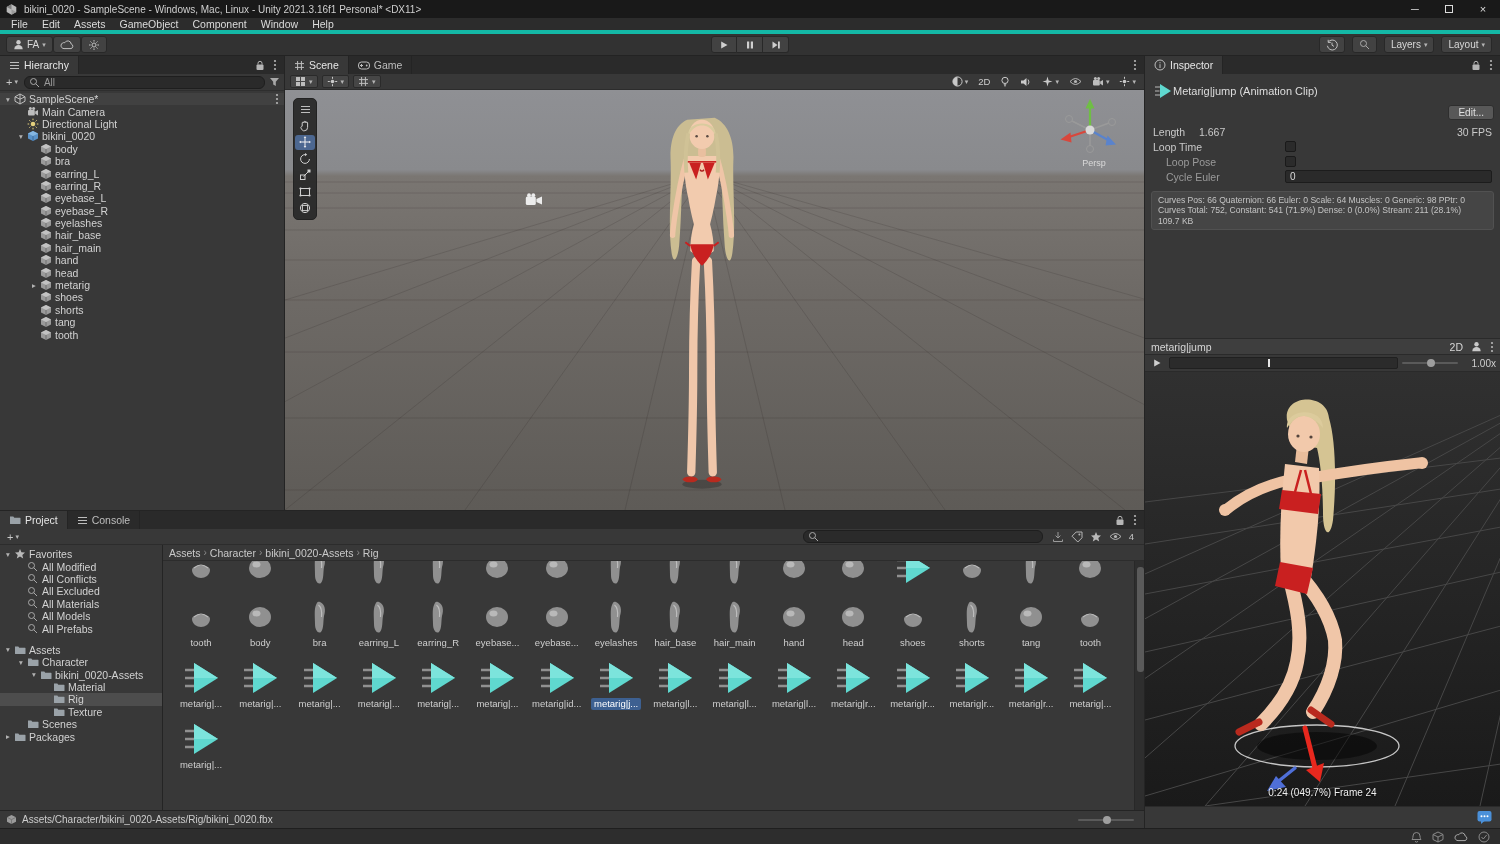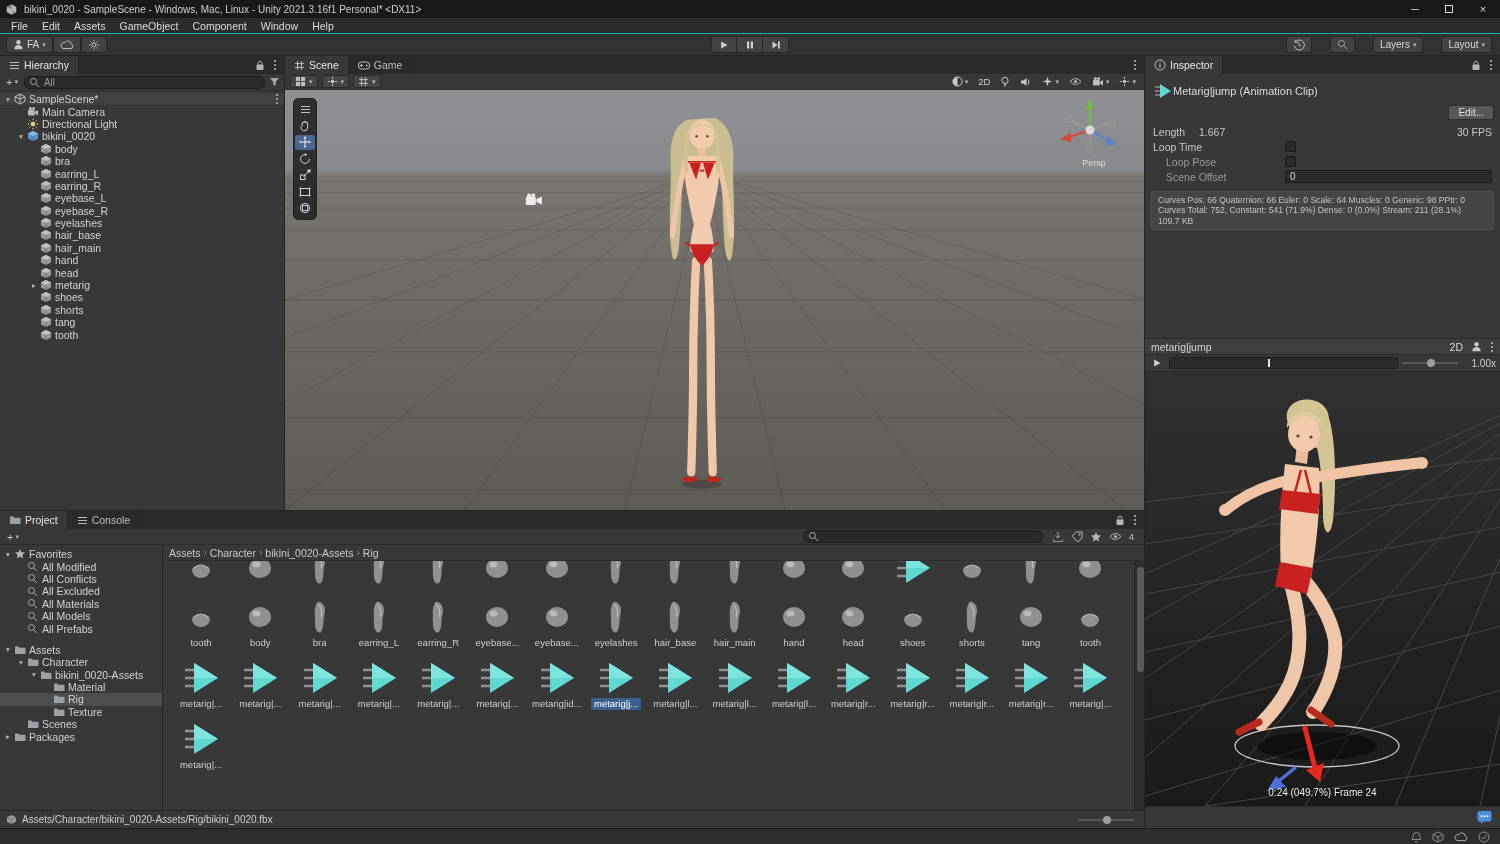"File" .menubar { border-bottom: 1px solid #14b8a6 -> 4px solid #14b8a6 }
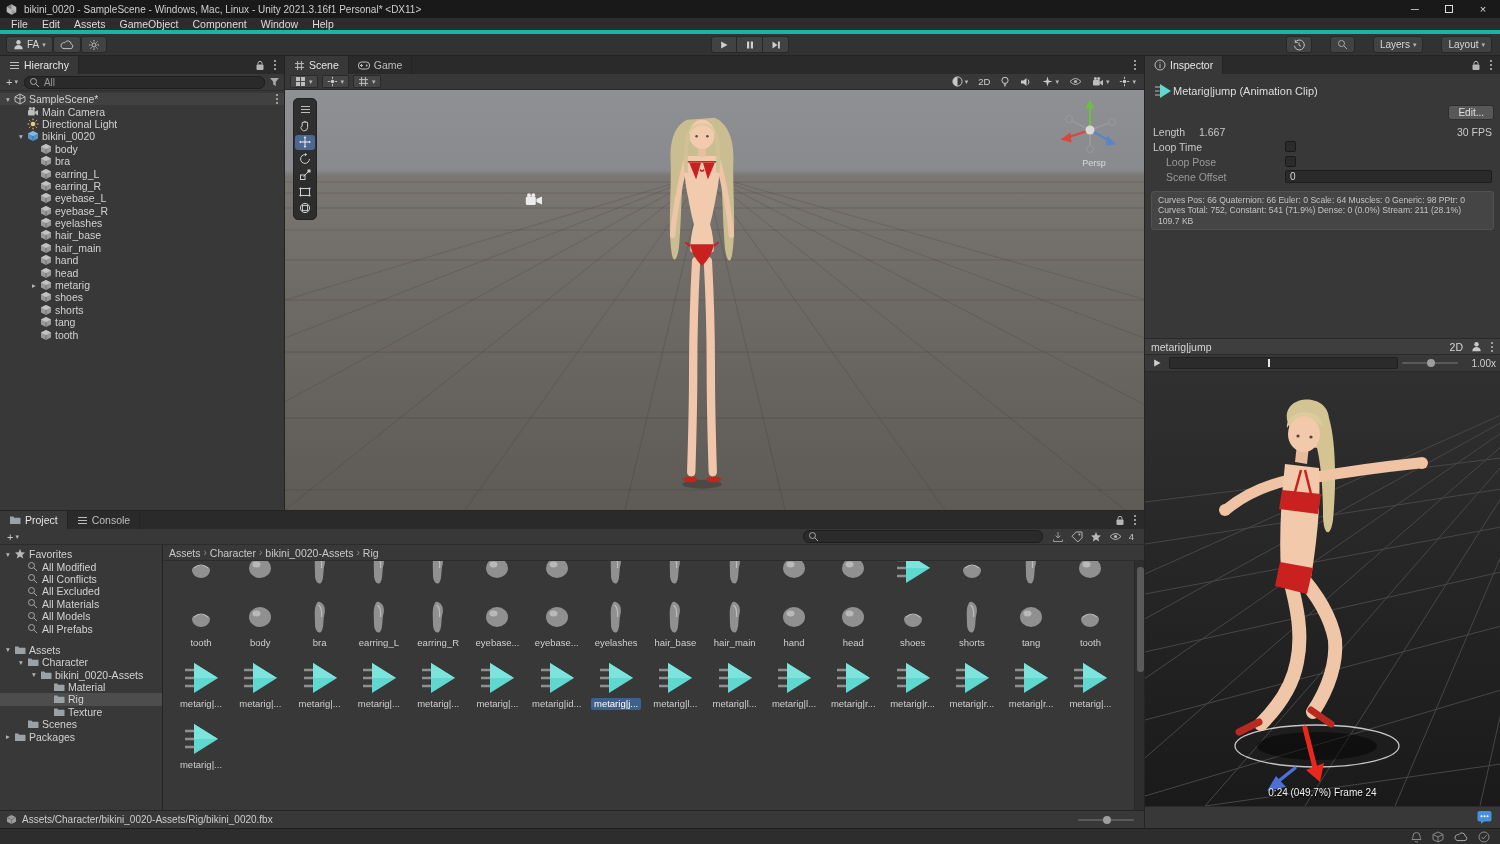"Layers" .tb-right { gap: 18px -> 7px }
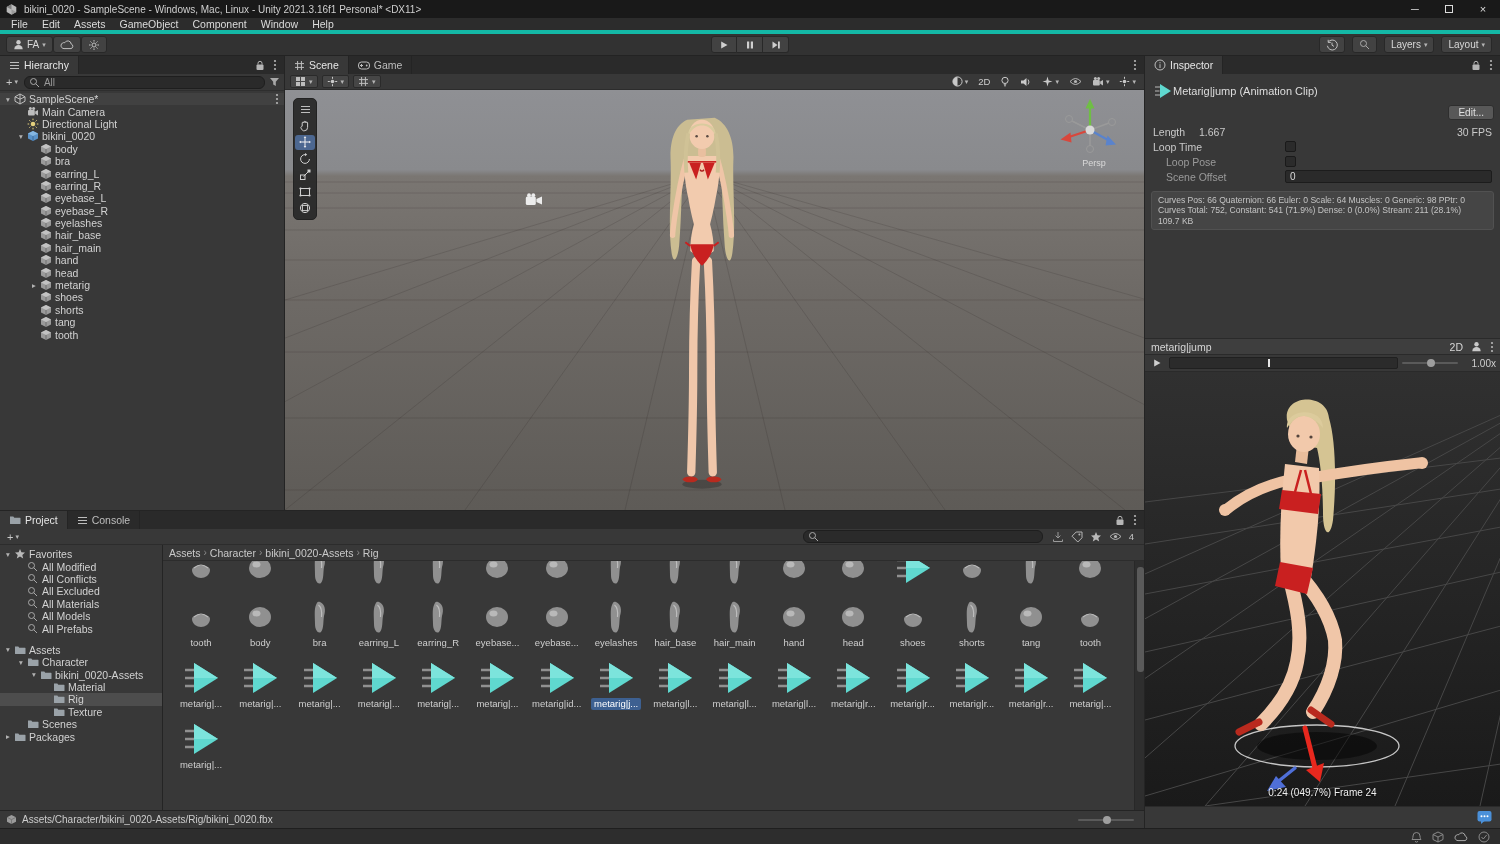"Scene Offset" span.lab { text: Scene Offset -> Cycle Euler }
